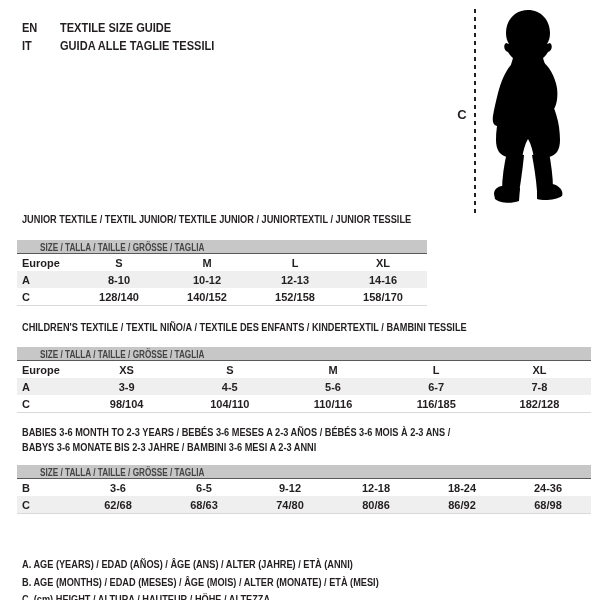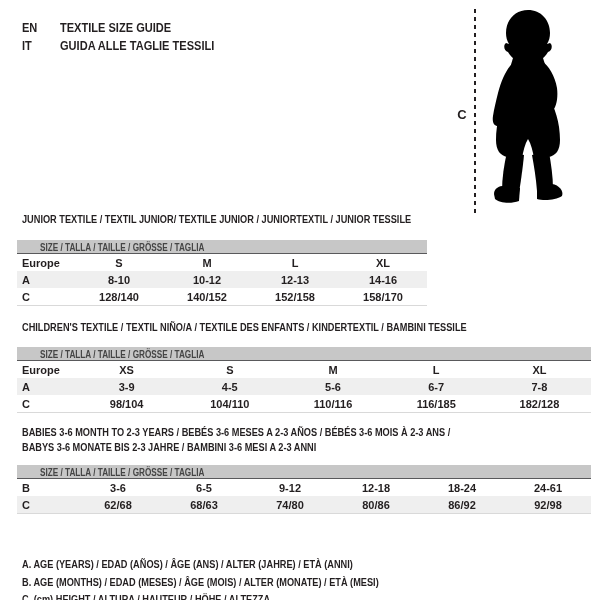"24-61" div.tcell { text: 24-61 -> 24-36 }
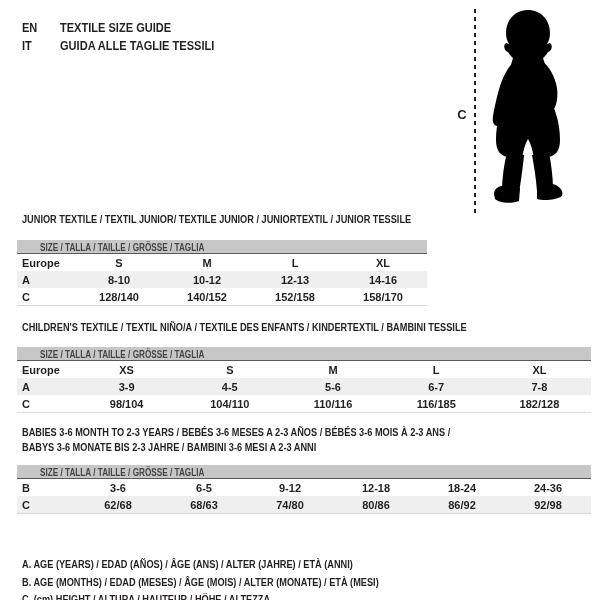"92/98" div.tcell { text: 92/98 -> 68/98 }
